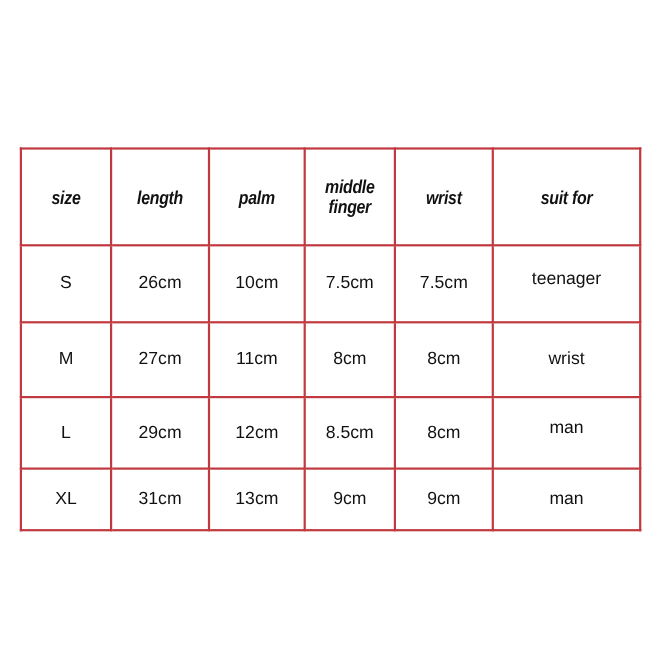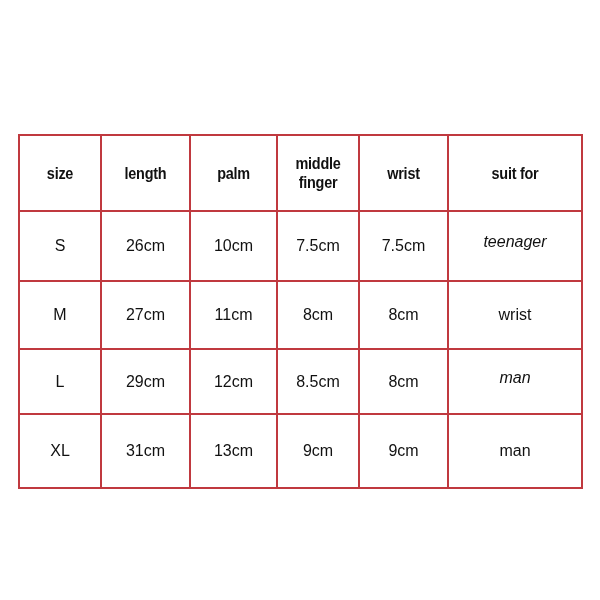"size" .head-row { font-style: none -> italic; height: 76px -> 88px }
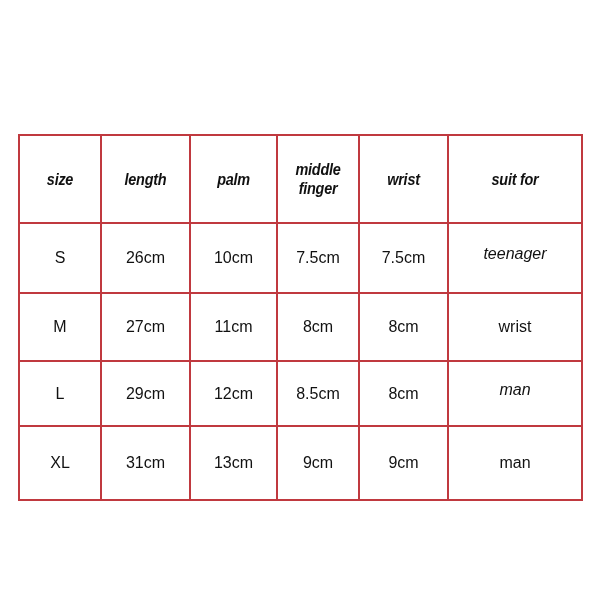"teenager" .suit { font-style: italic -> none }
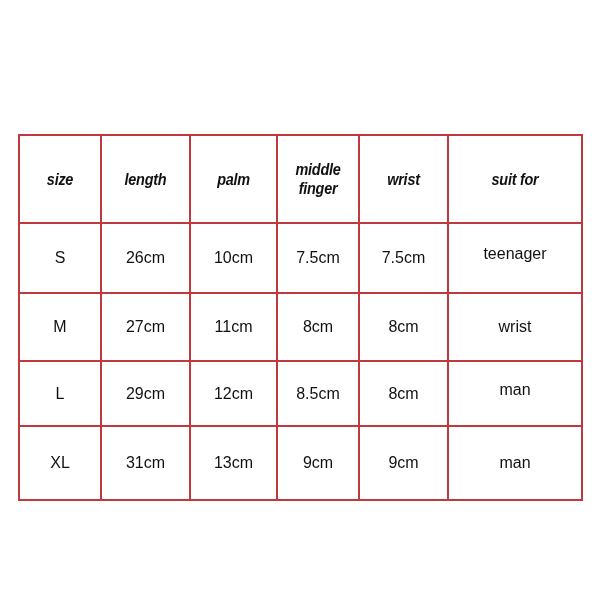"XL" .row-4 { height: 74px -> 56px }
